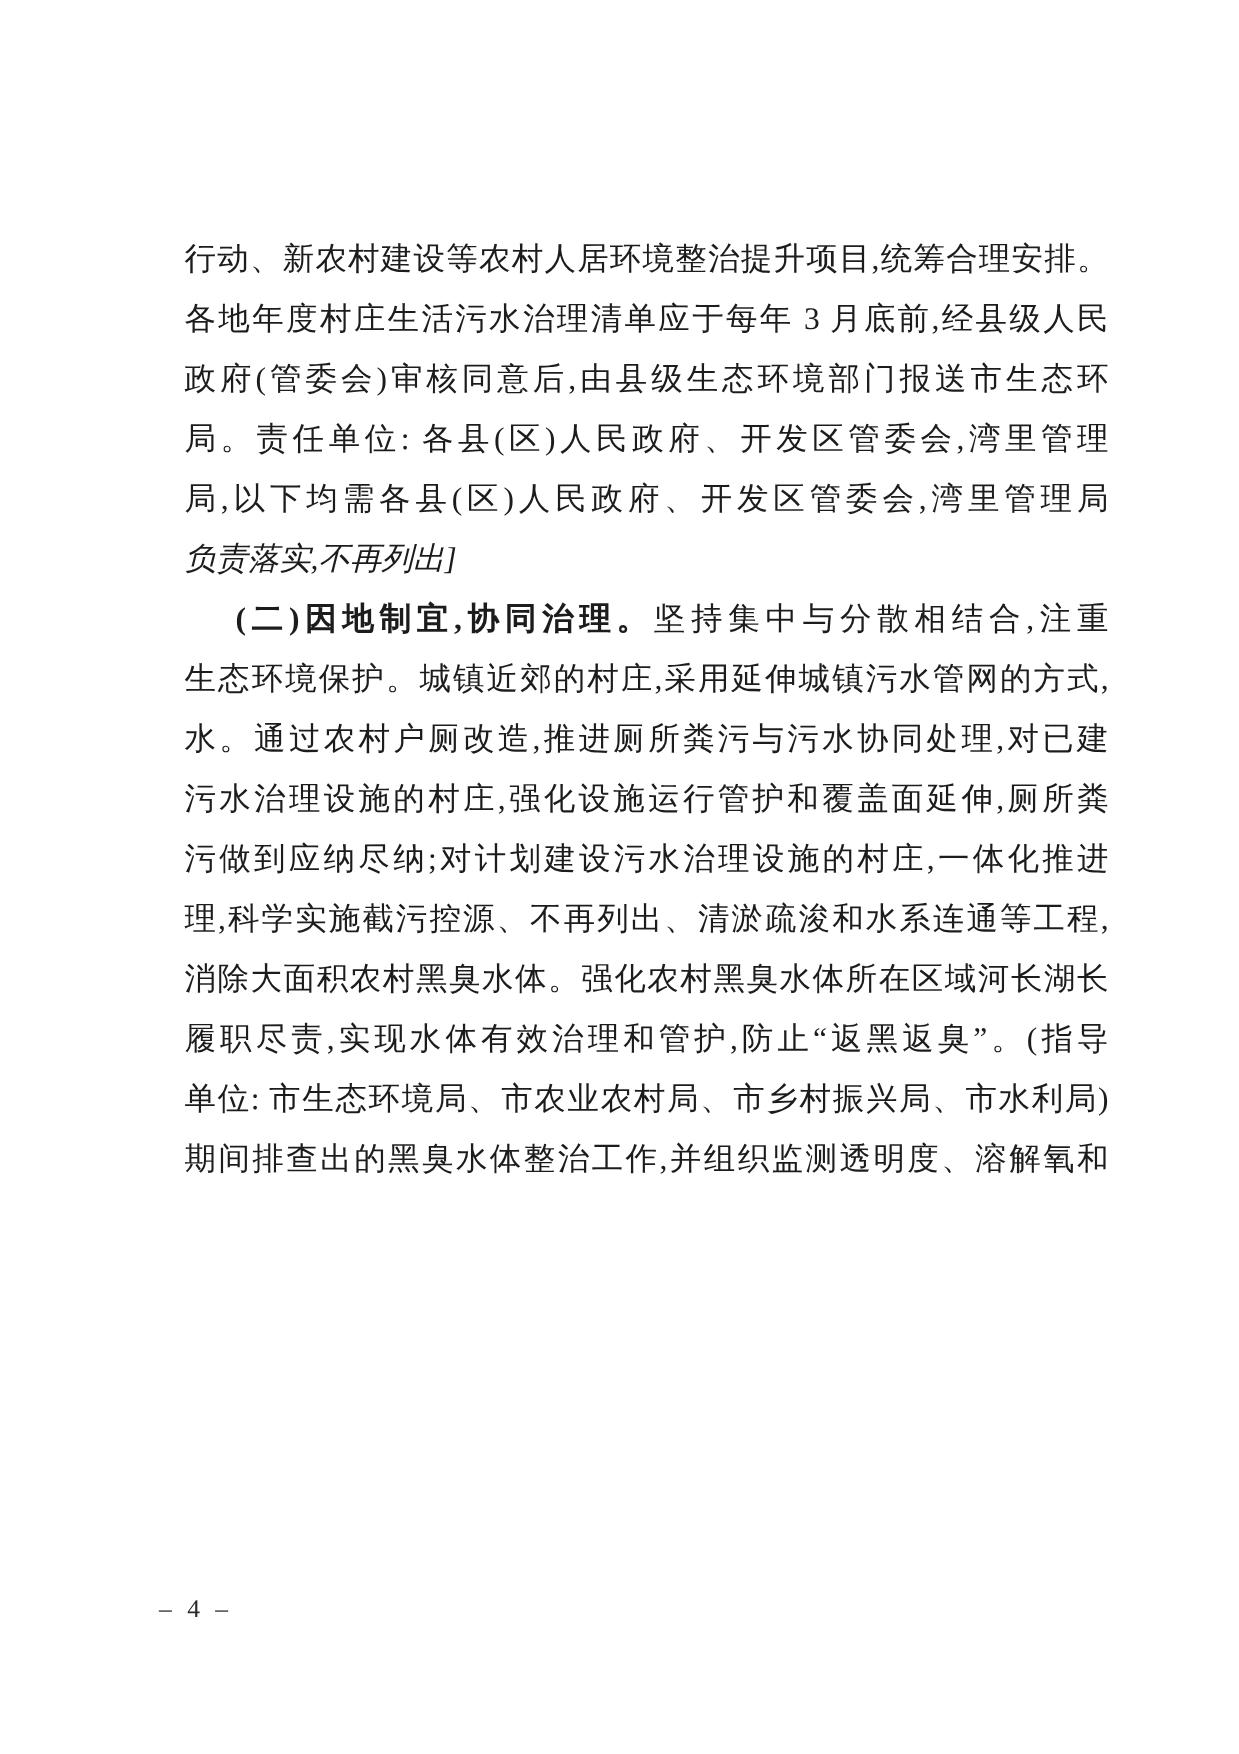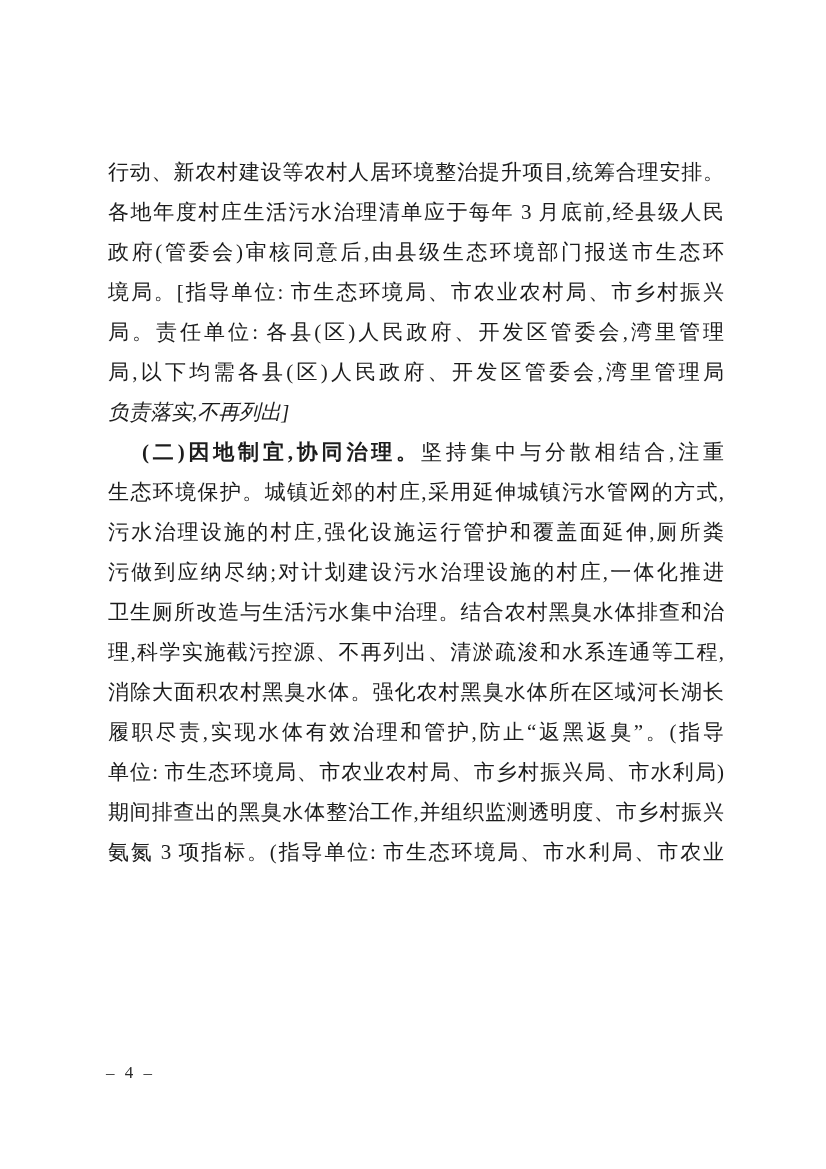"行动、新农村建设等农村人居环境整治提升项目,统筹合理安排。" .textblock { left: 108px -> 123px }
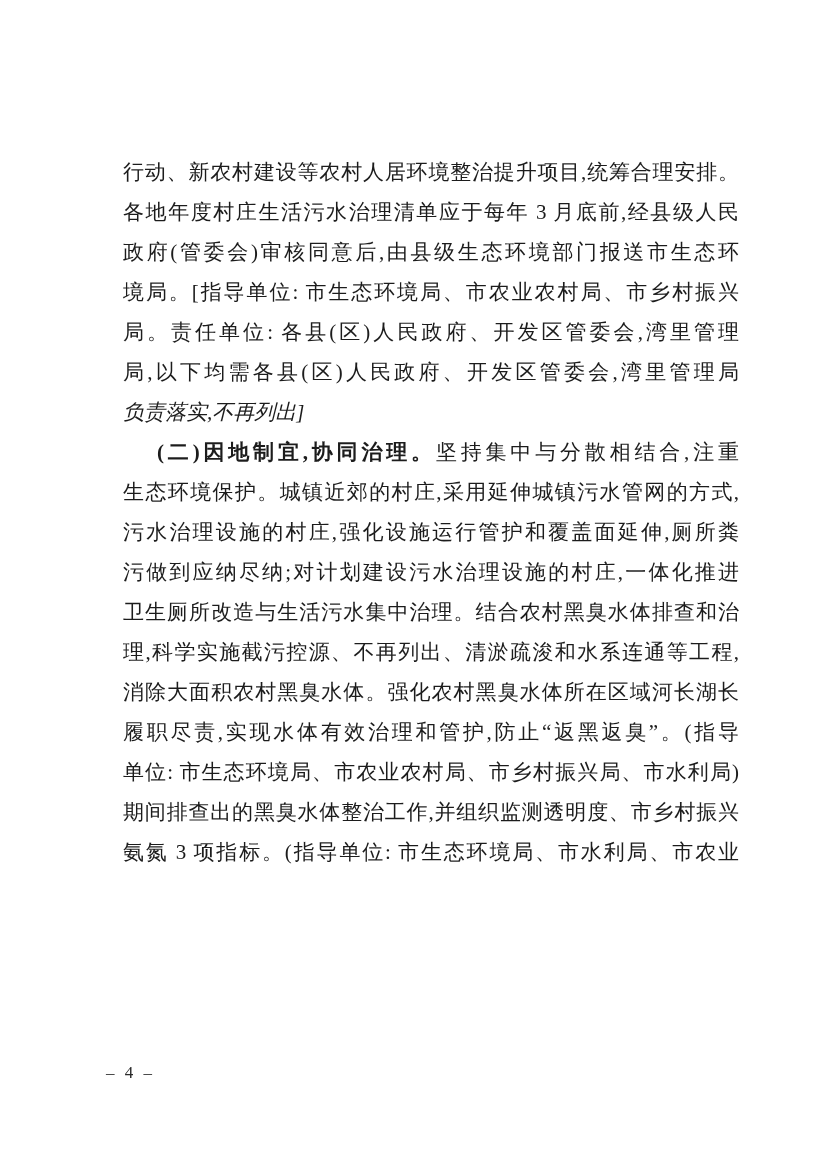"境局。[指导单位: 市生态环境局、市农业农村局、市乡村振兴" div.line { html: <div>境局。[指导单位: 市生态环境局、市农业农村局、市乡村振兴</div> -> none }
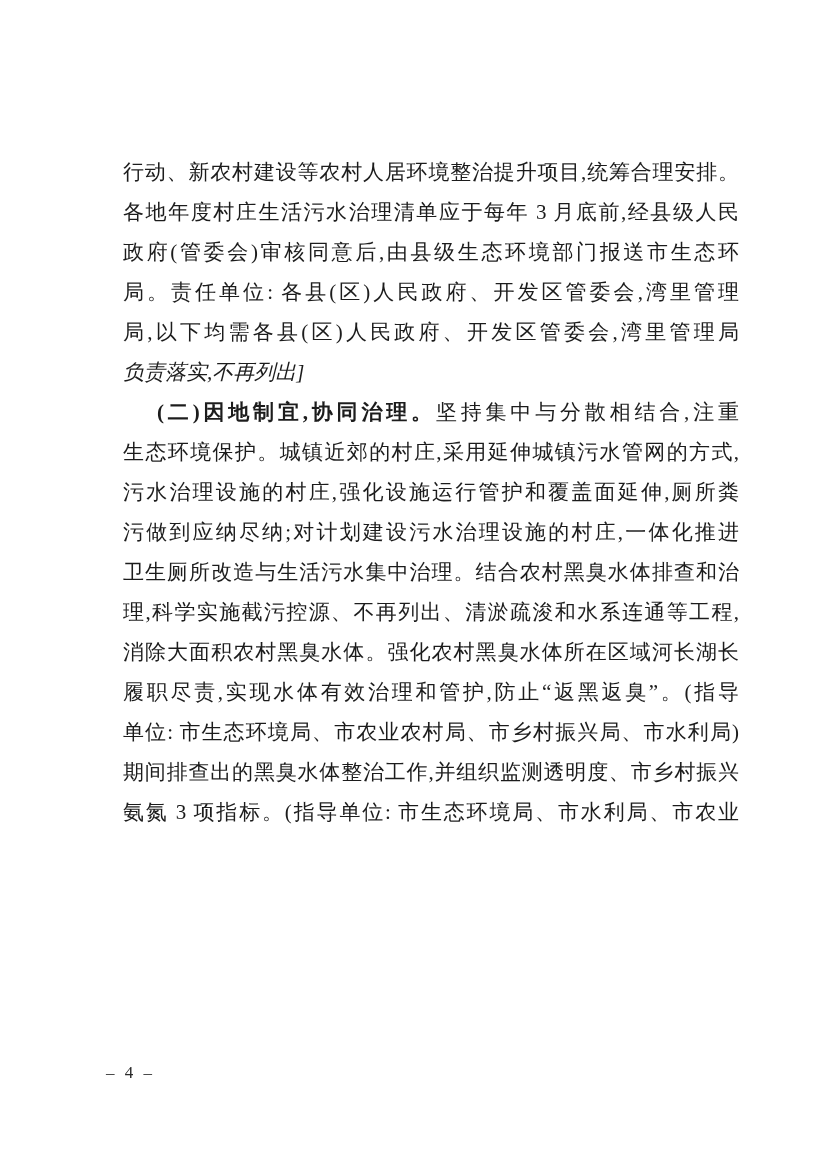"水。通过农村户厕改造,推进厕所粪污与污水协同处理,对已建" div.line { html: none -> <div>水。通过农村户厕改造,推进厕所粪污与污水协同处理,对已建</div> }
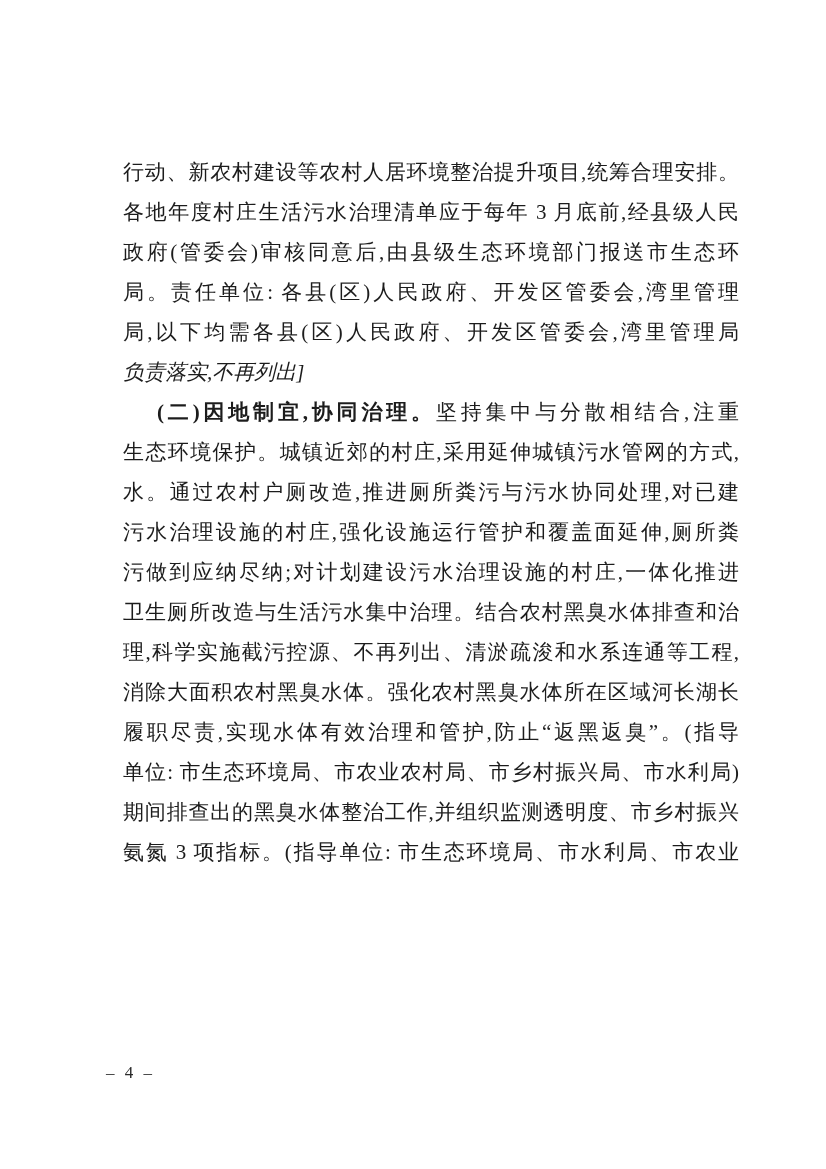"卫生厕所改造与生活污水集中治理。结合农村黑臭水体排查和治" div.line { html: <div>卫生厕所改造与生活污水集中治理。结合农村黑臭水体排查和治</div> -> none }
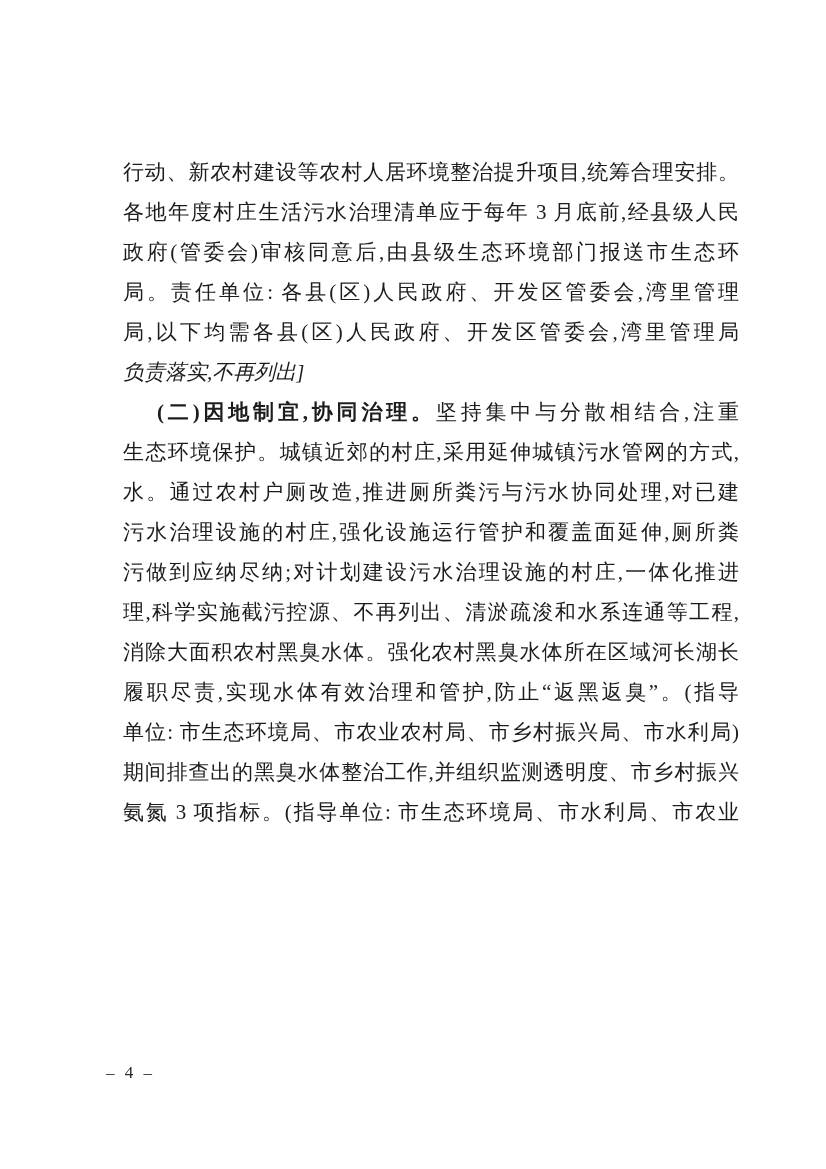"期间排查出的黑臭水体整治工作,并组织监测透明度、市乡村振兴" div.line { text: 市乡村振兴 -> 溶解氧和 }
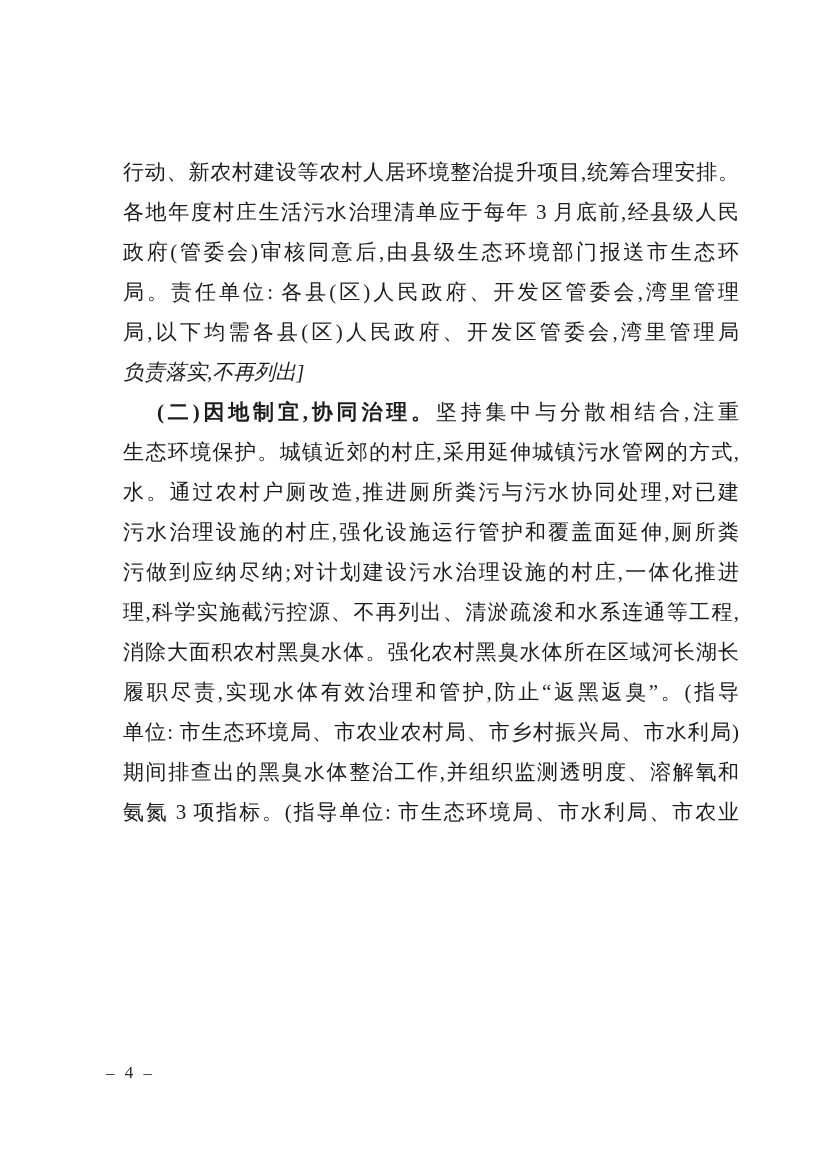"氨氮 3 项指标。(指导单位: 市生态环境局、市水利局、市农业" div.line { html: <div>氨氮 3 项指标。(指导单位: 市生态环境局、市水利局、市农业</div> -> none }
